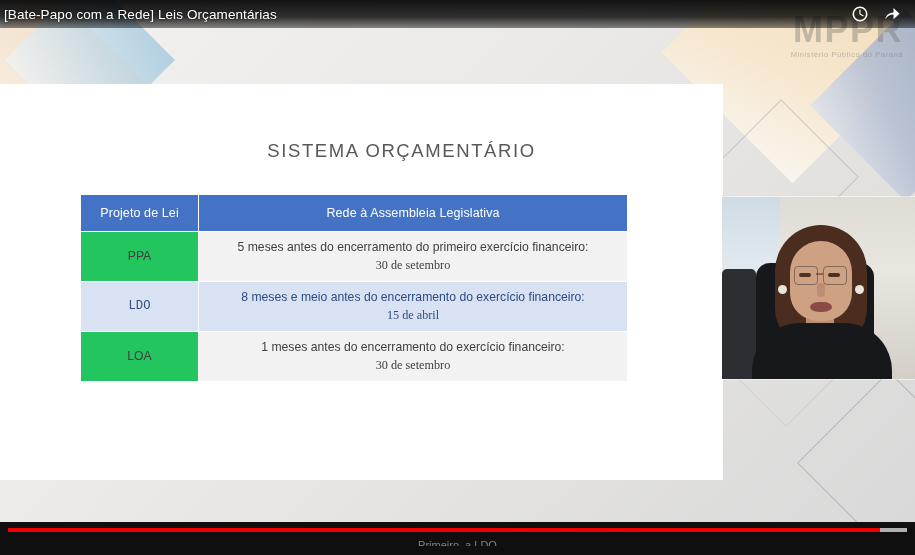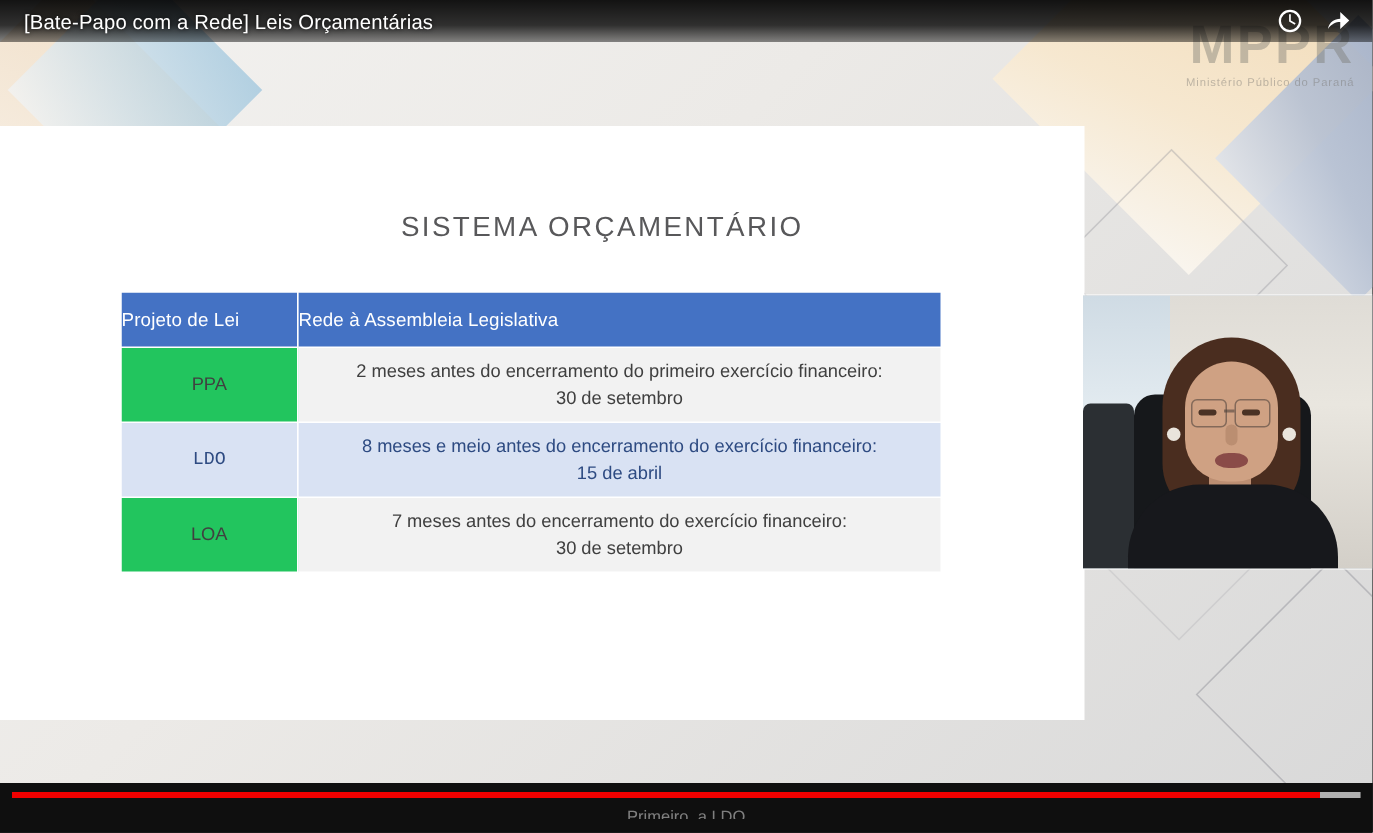"[Bate-Papo com a Rede] Leis" #titlebar { padding: 0 8px 0 16px -> 0 8px 0 4px }
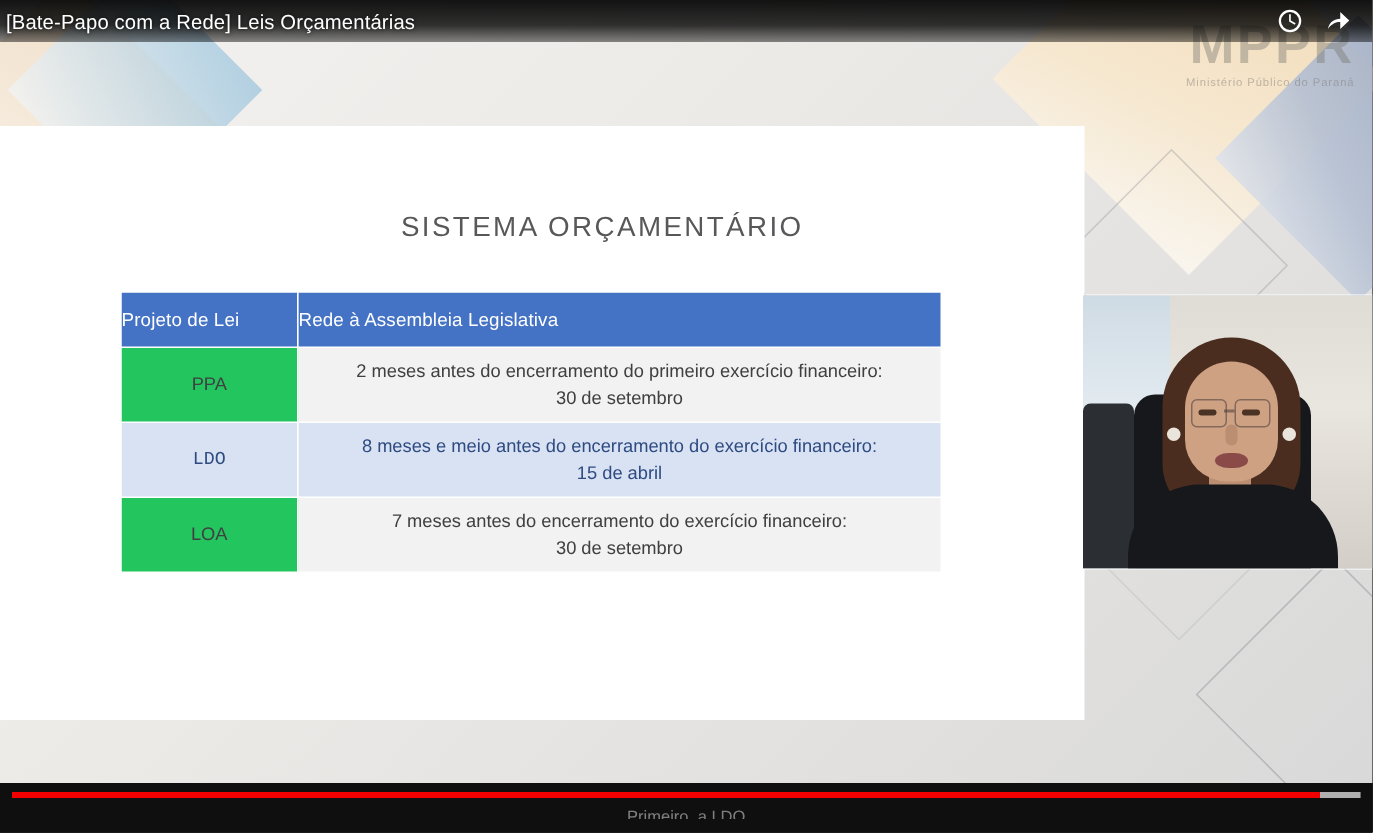"Projeto de Lei" #tbl thead th { text-align: left -> center }
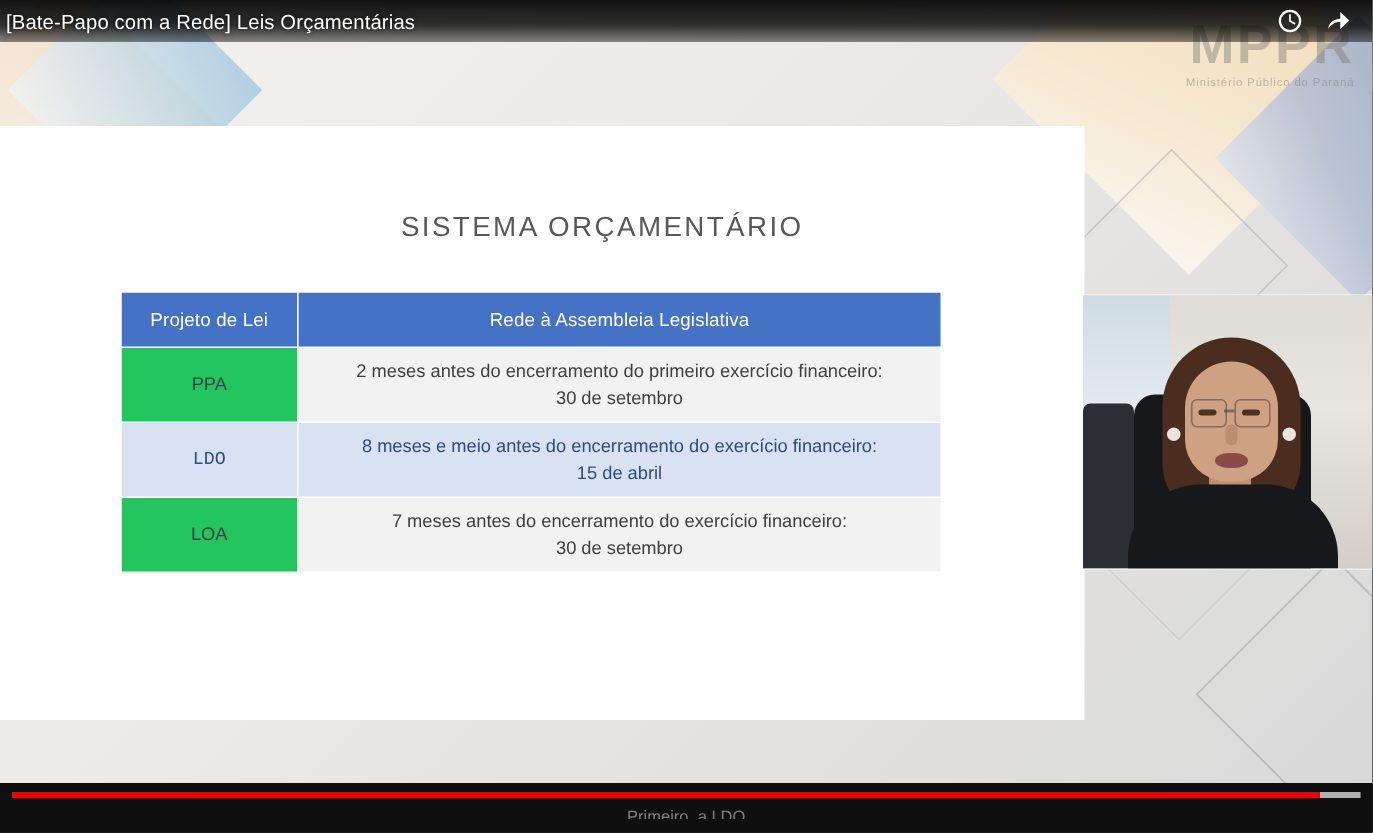"2 meses antes do encerramento" span.cell-line1 { text: 2 -> 5 }
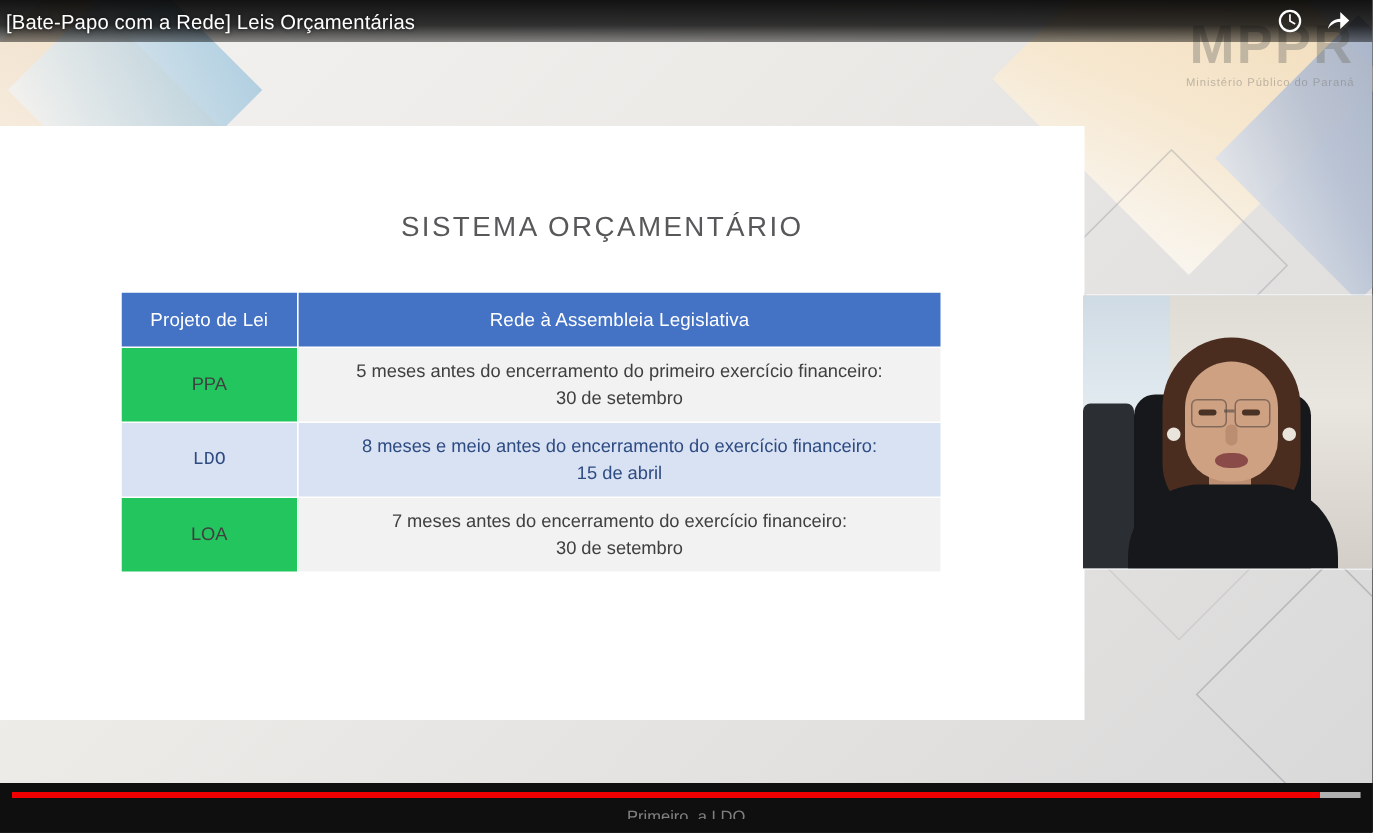"30 de setembro" .cell-line2 { font-family: none -> Liberation Serif, serif }
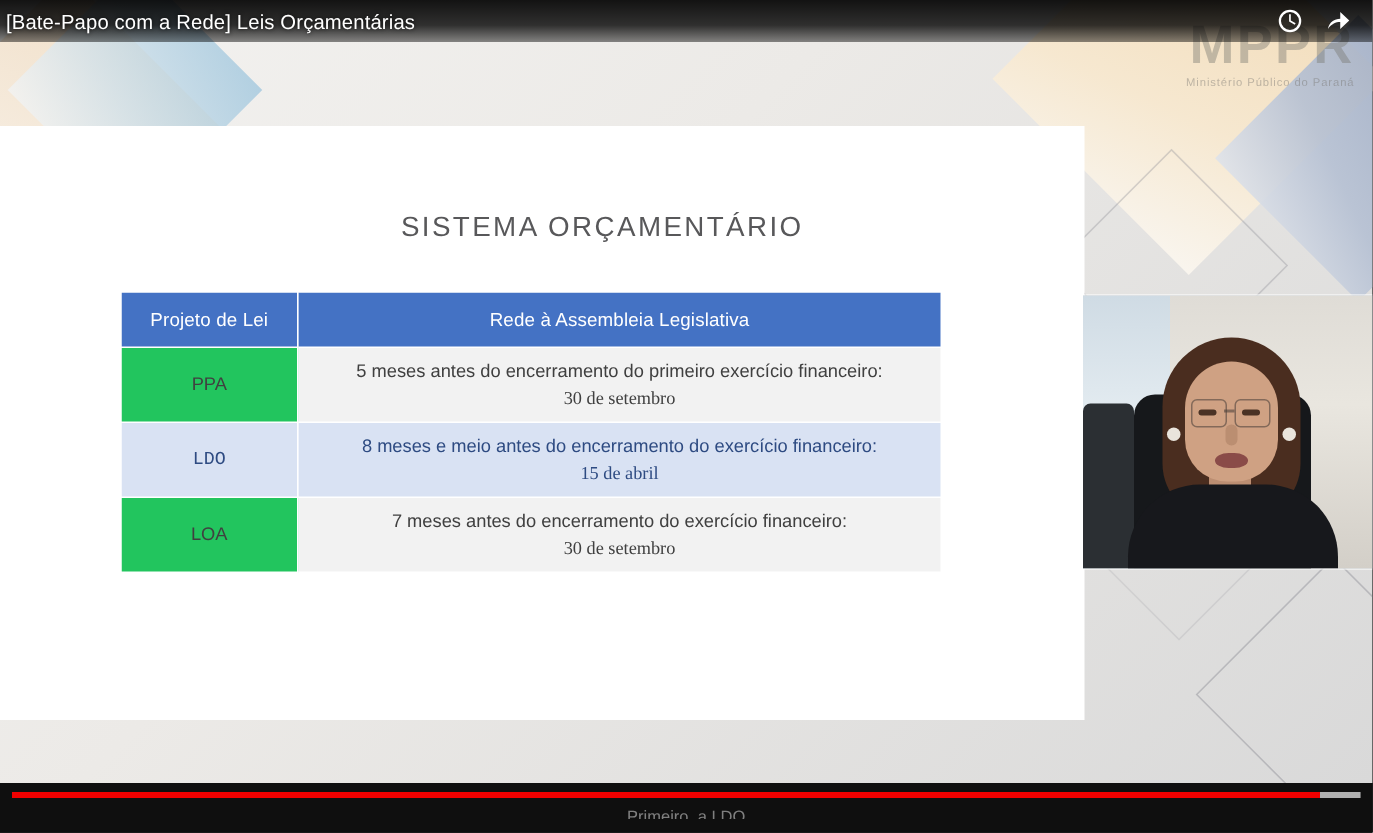"7 meses antes do encerramento" span.cell-line1 { text: 7 -> 1 }
